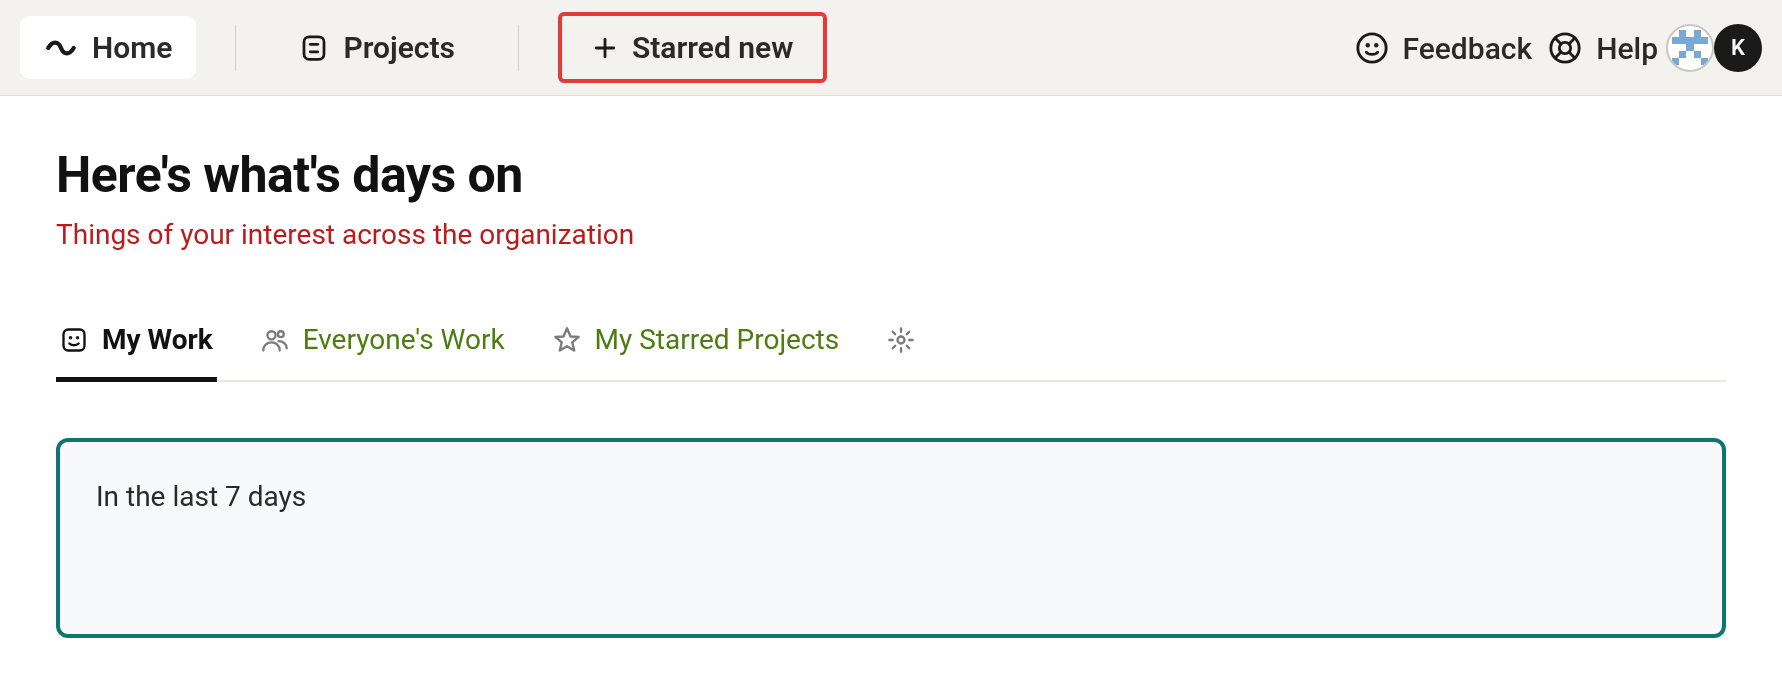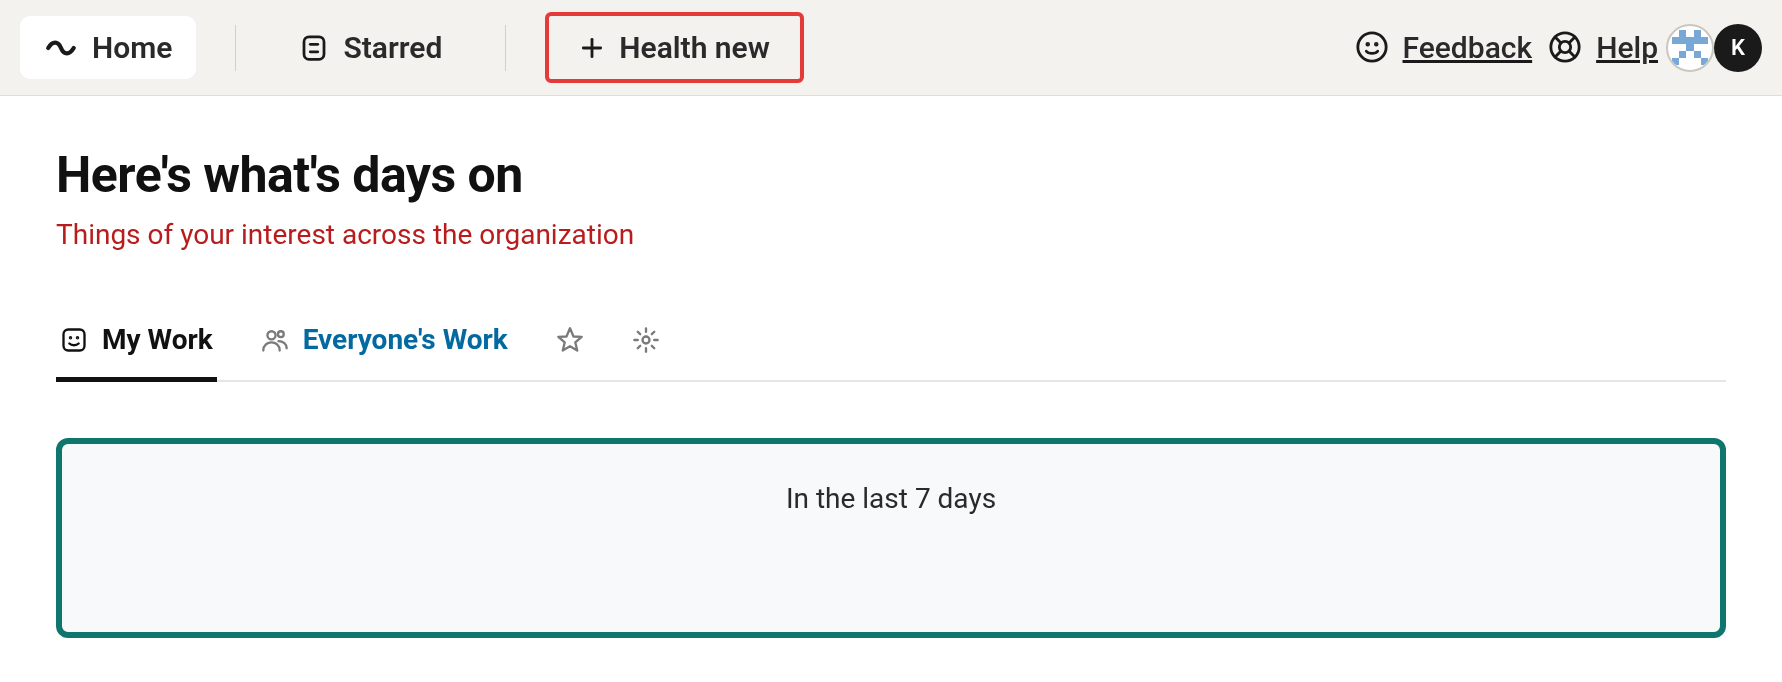"Starred" span { text: Starred -> Projects }
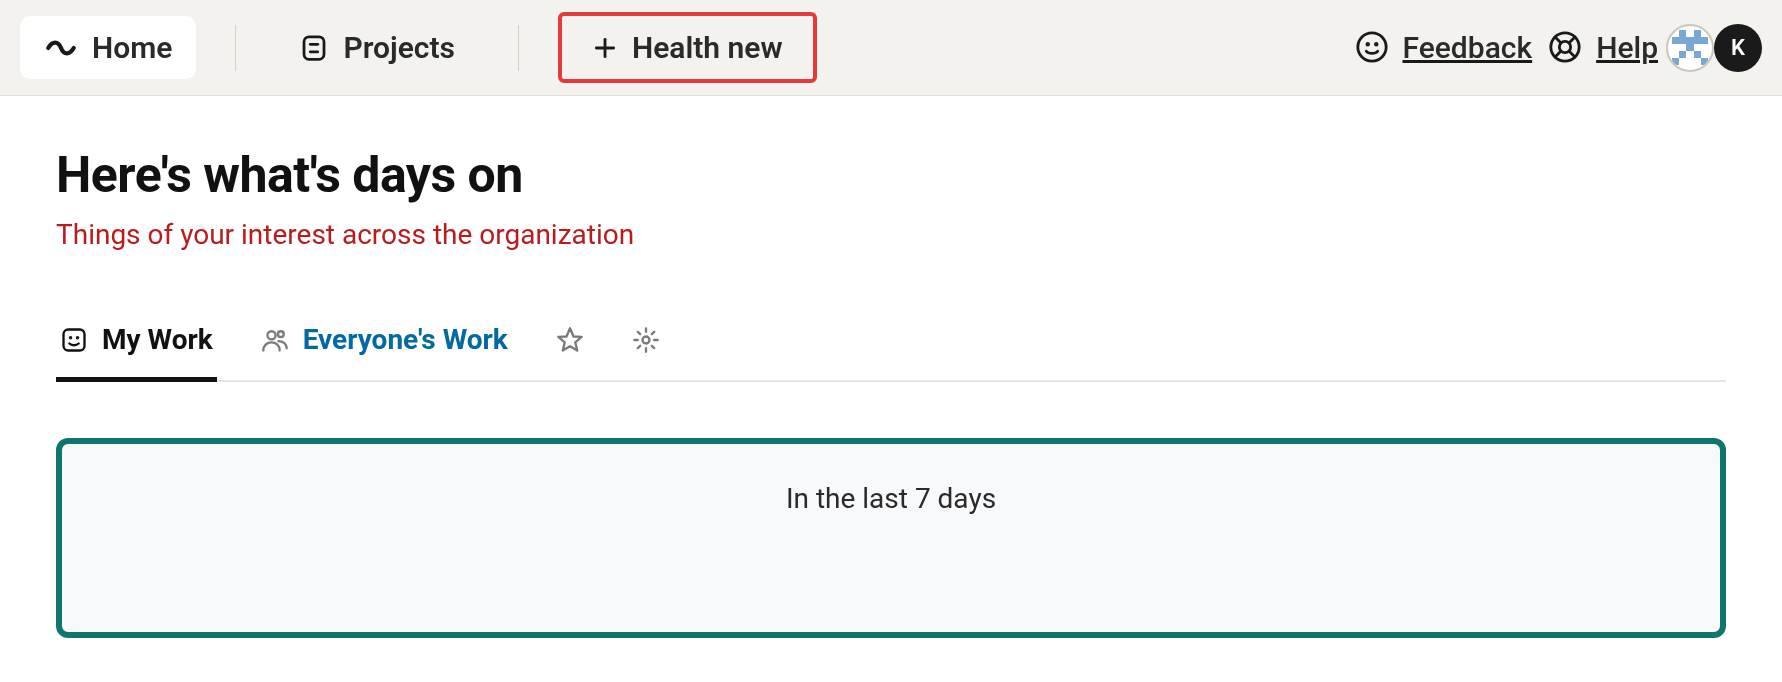"Health new" span { text: Health -> Starred }
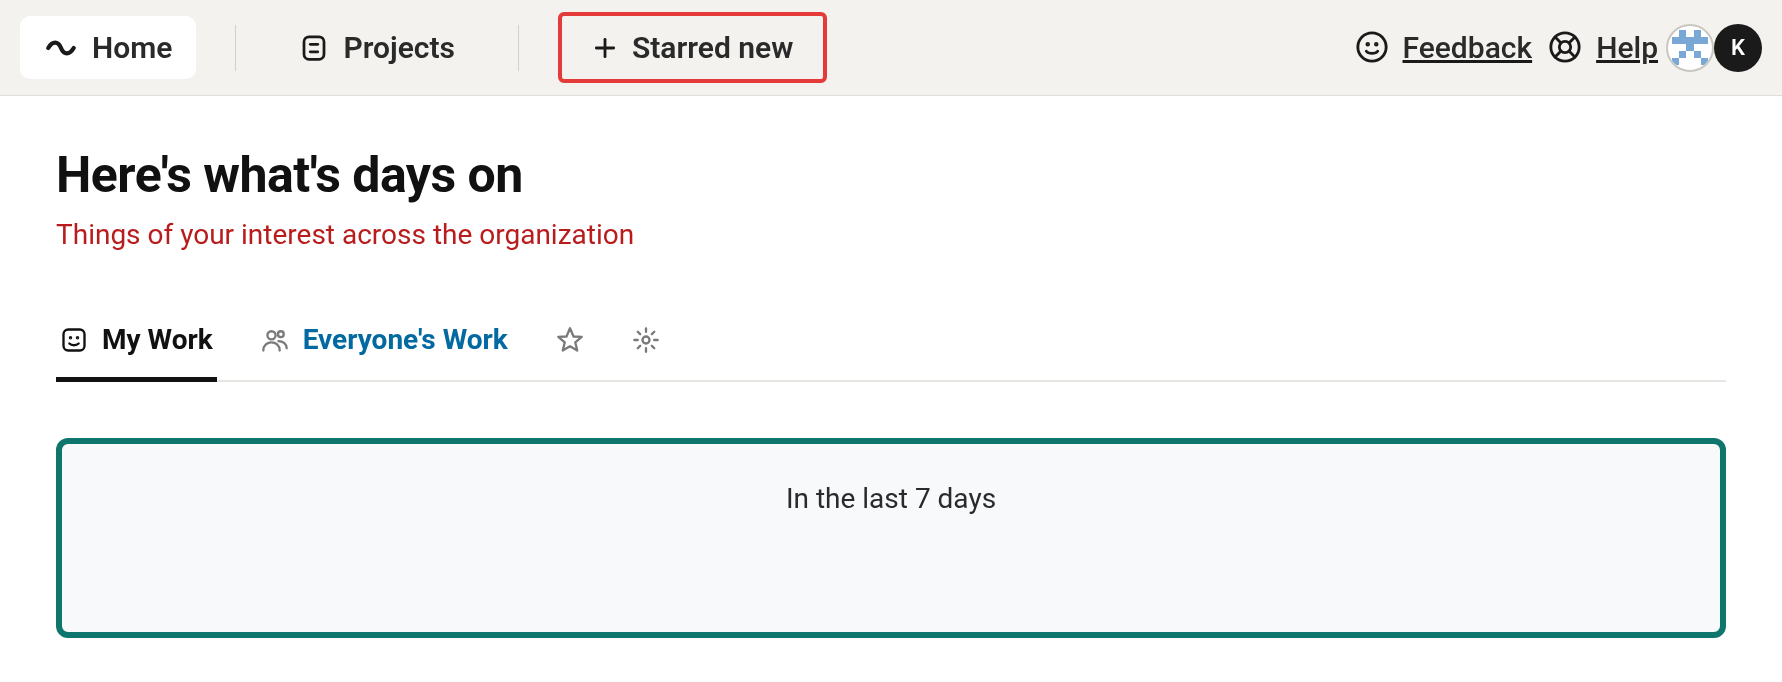"Feedback" .topbar-right { align-items: flex-start -> flex-end; text-decoration: underline -> none }
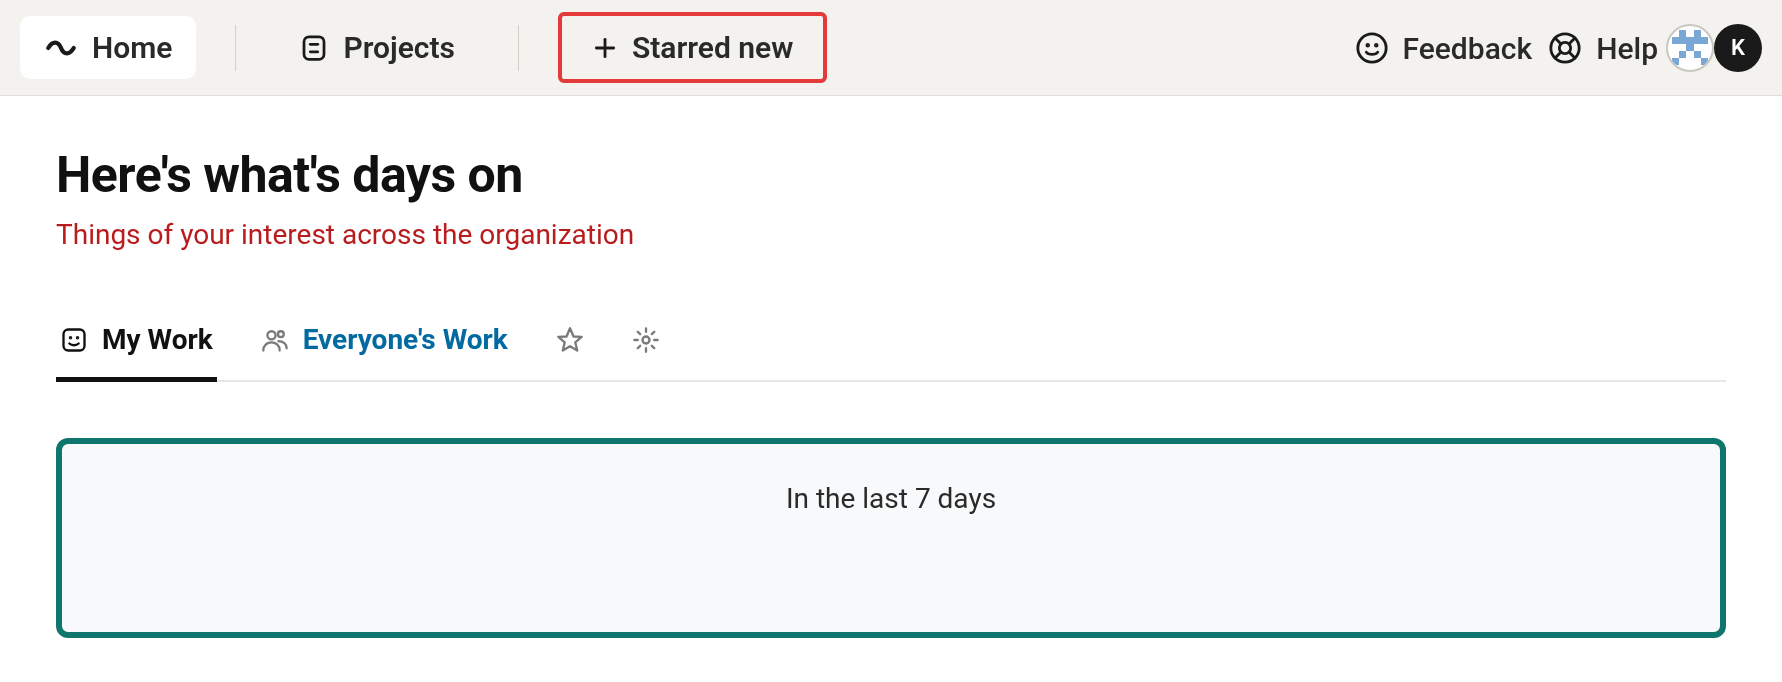"Everyone's Work" .tab { color: #0369a1 -> #4d7c0f; font-weight: 700 -> 400 }
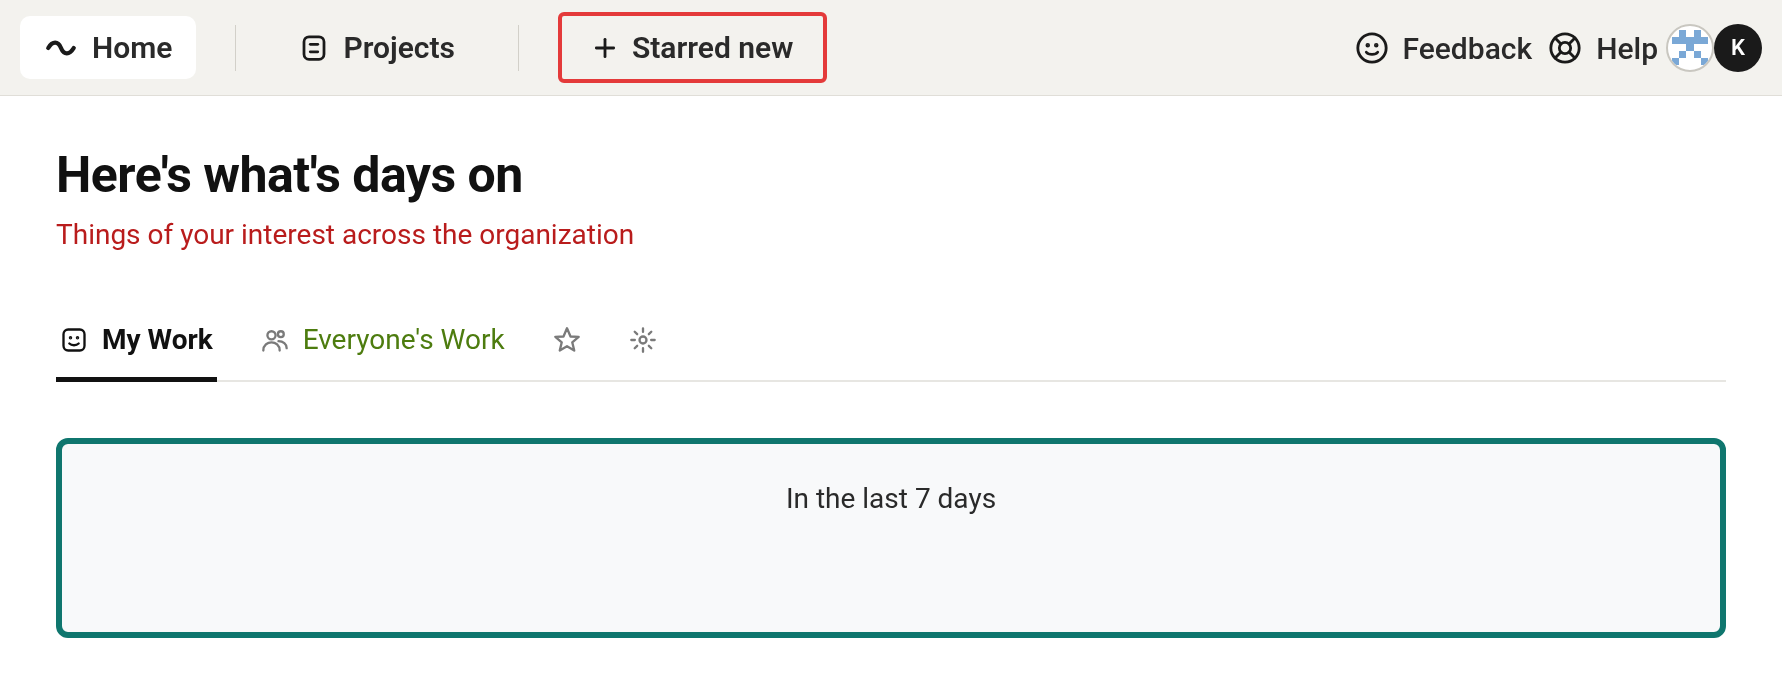"My Starred Projects" span { html: none -> <span>My Starred Projects</span> }
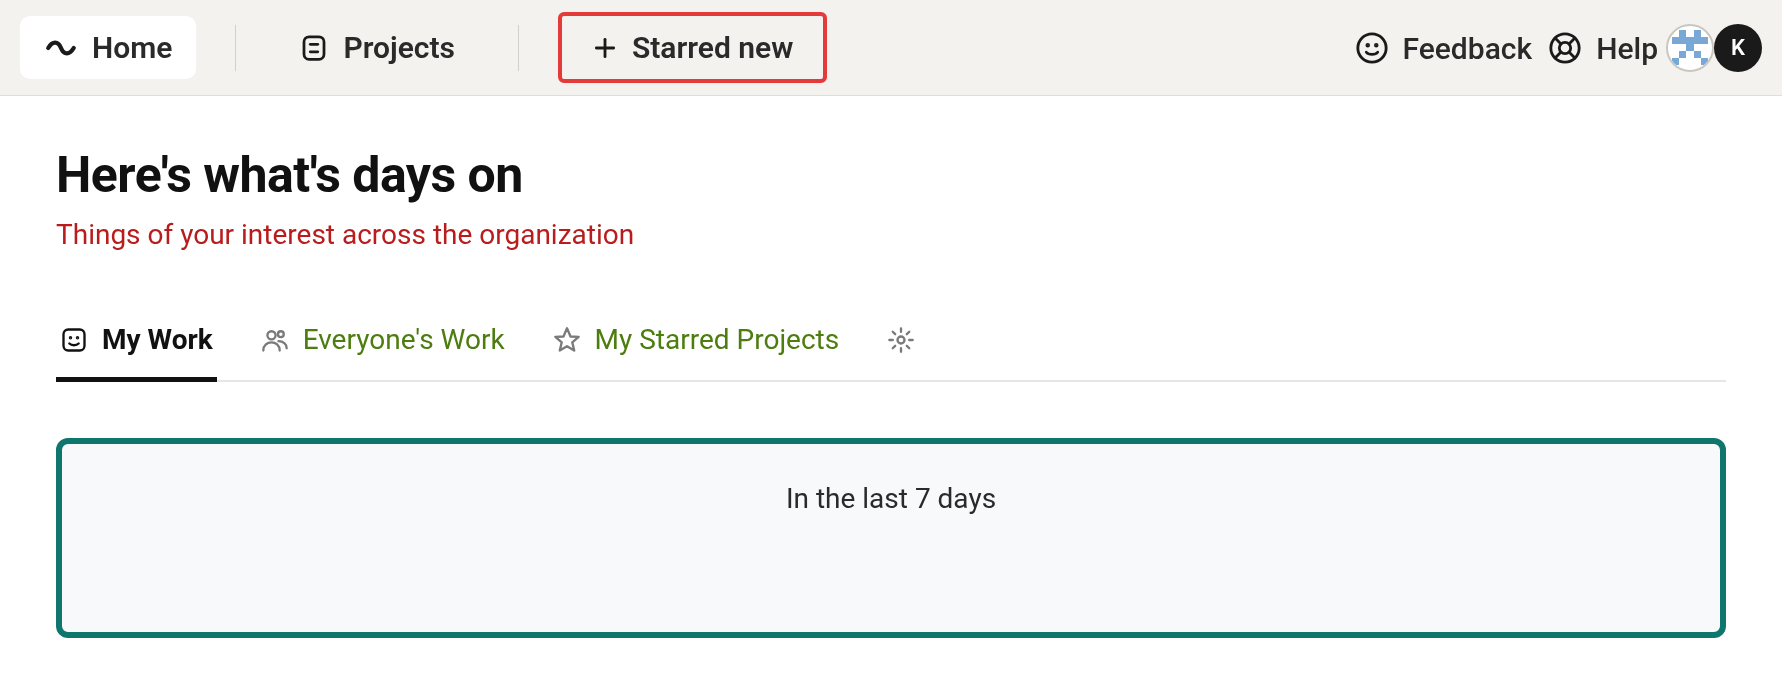"In the last 7 days" .panel { border: 6px solid #0f766e -> 4px solid #0f766e; text-align: center -> none }
